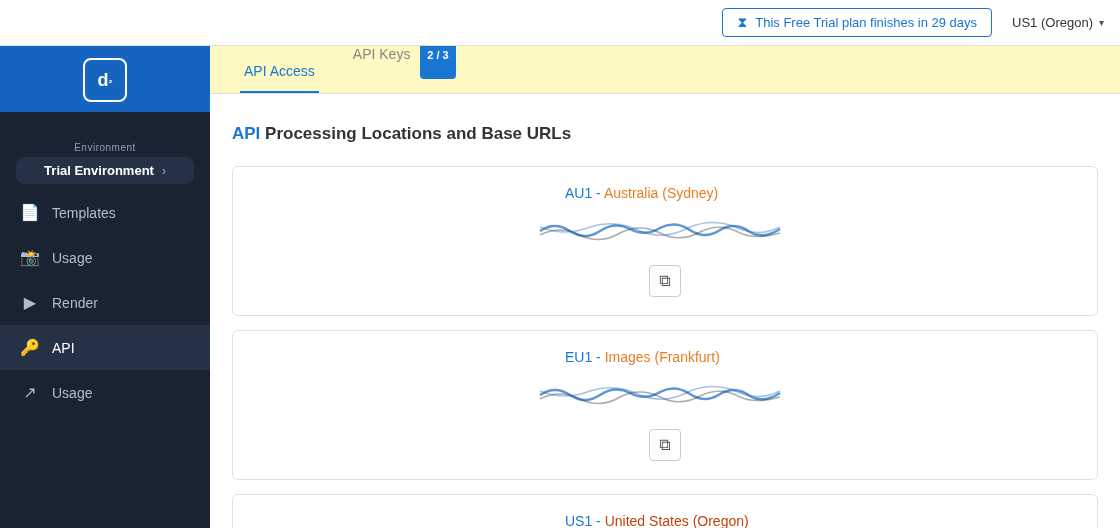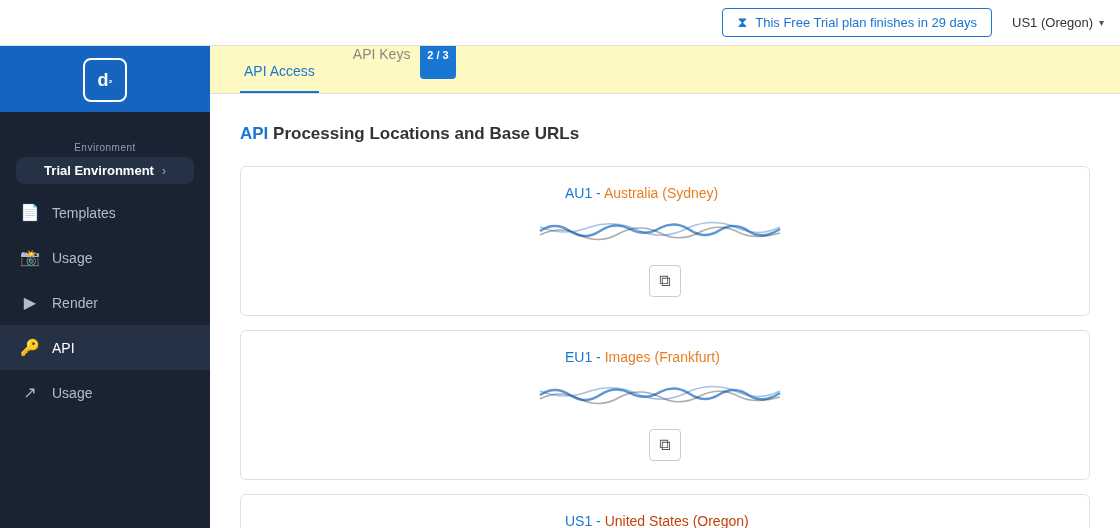"API Processing Locations and Base" .content-scroll { padding: 30px 30px -> 30px 22px }
